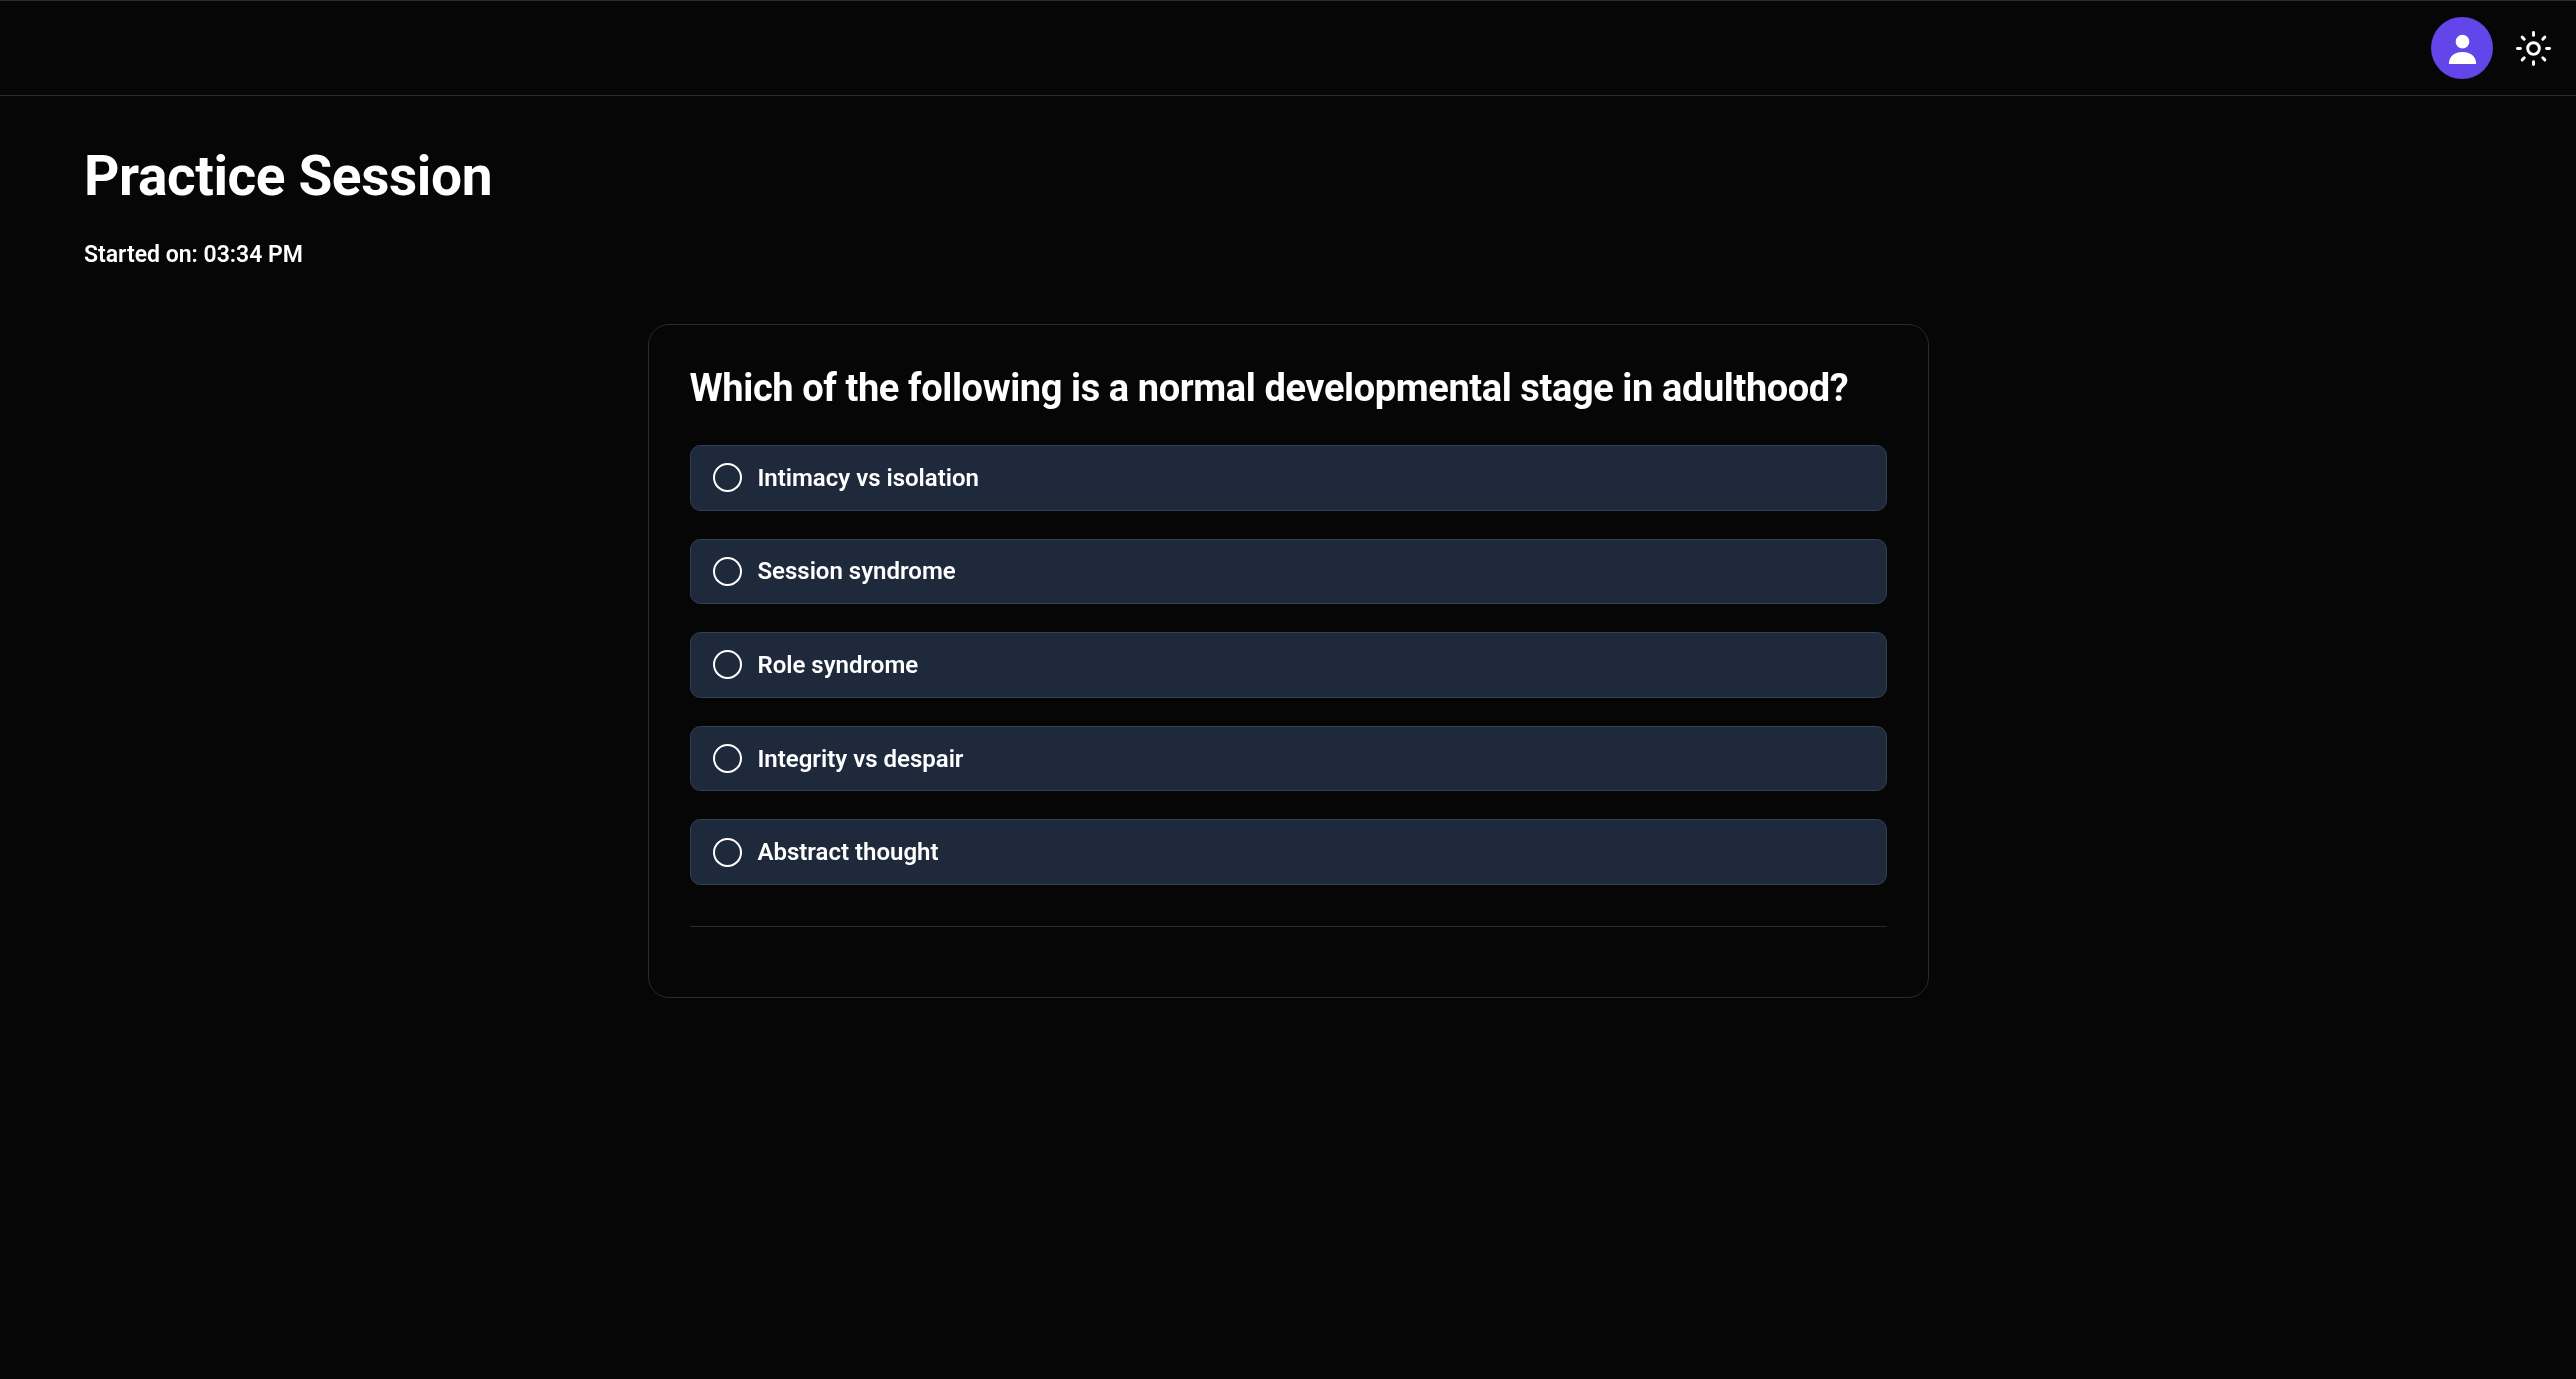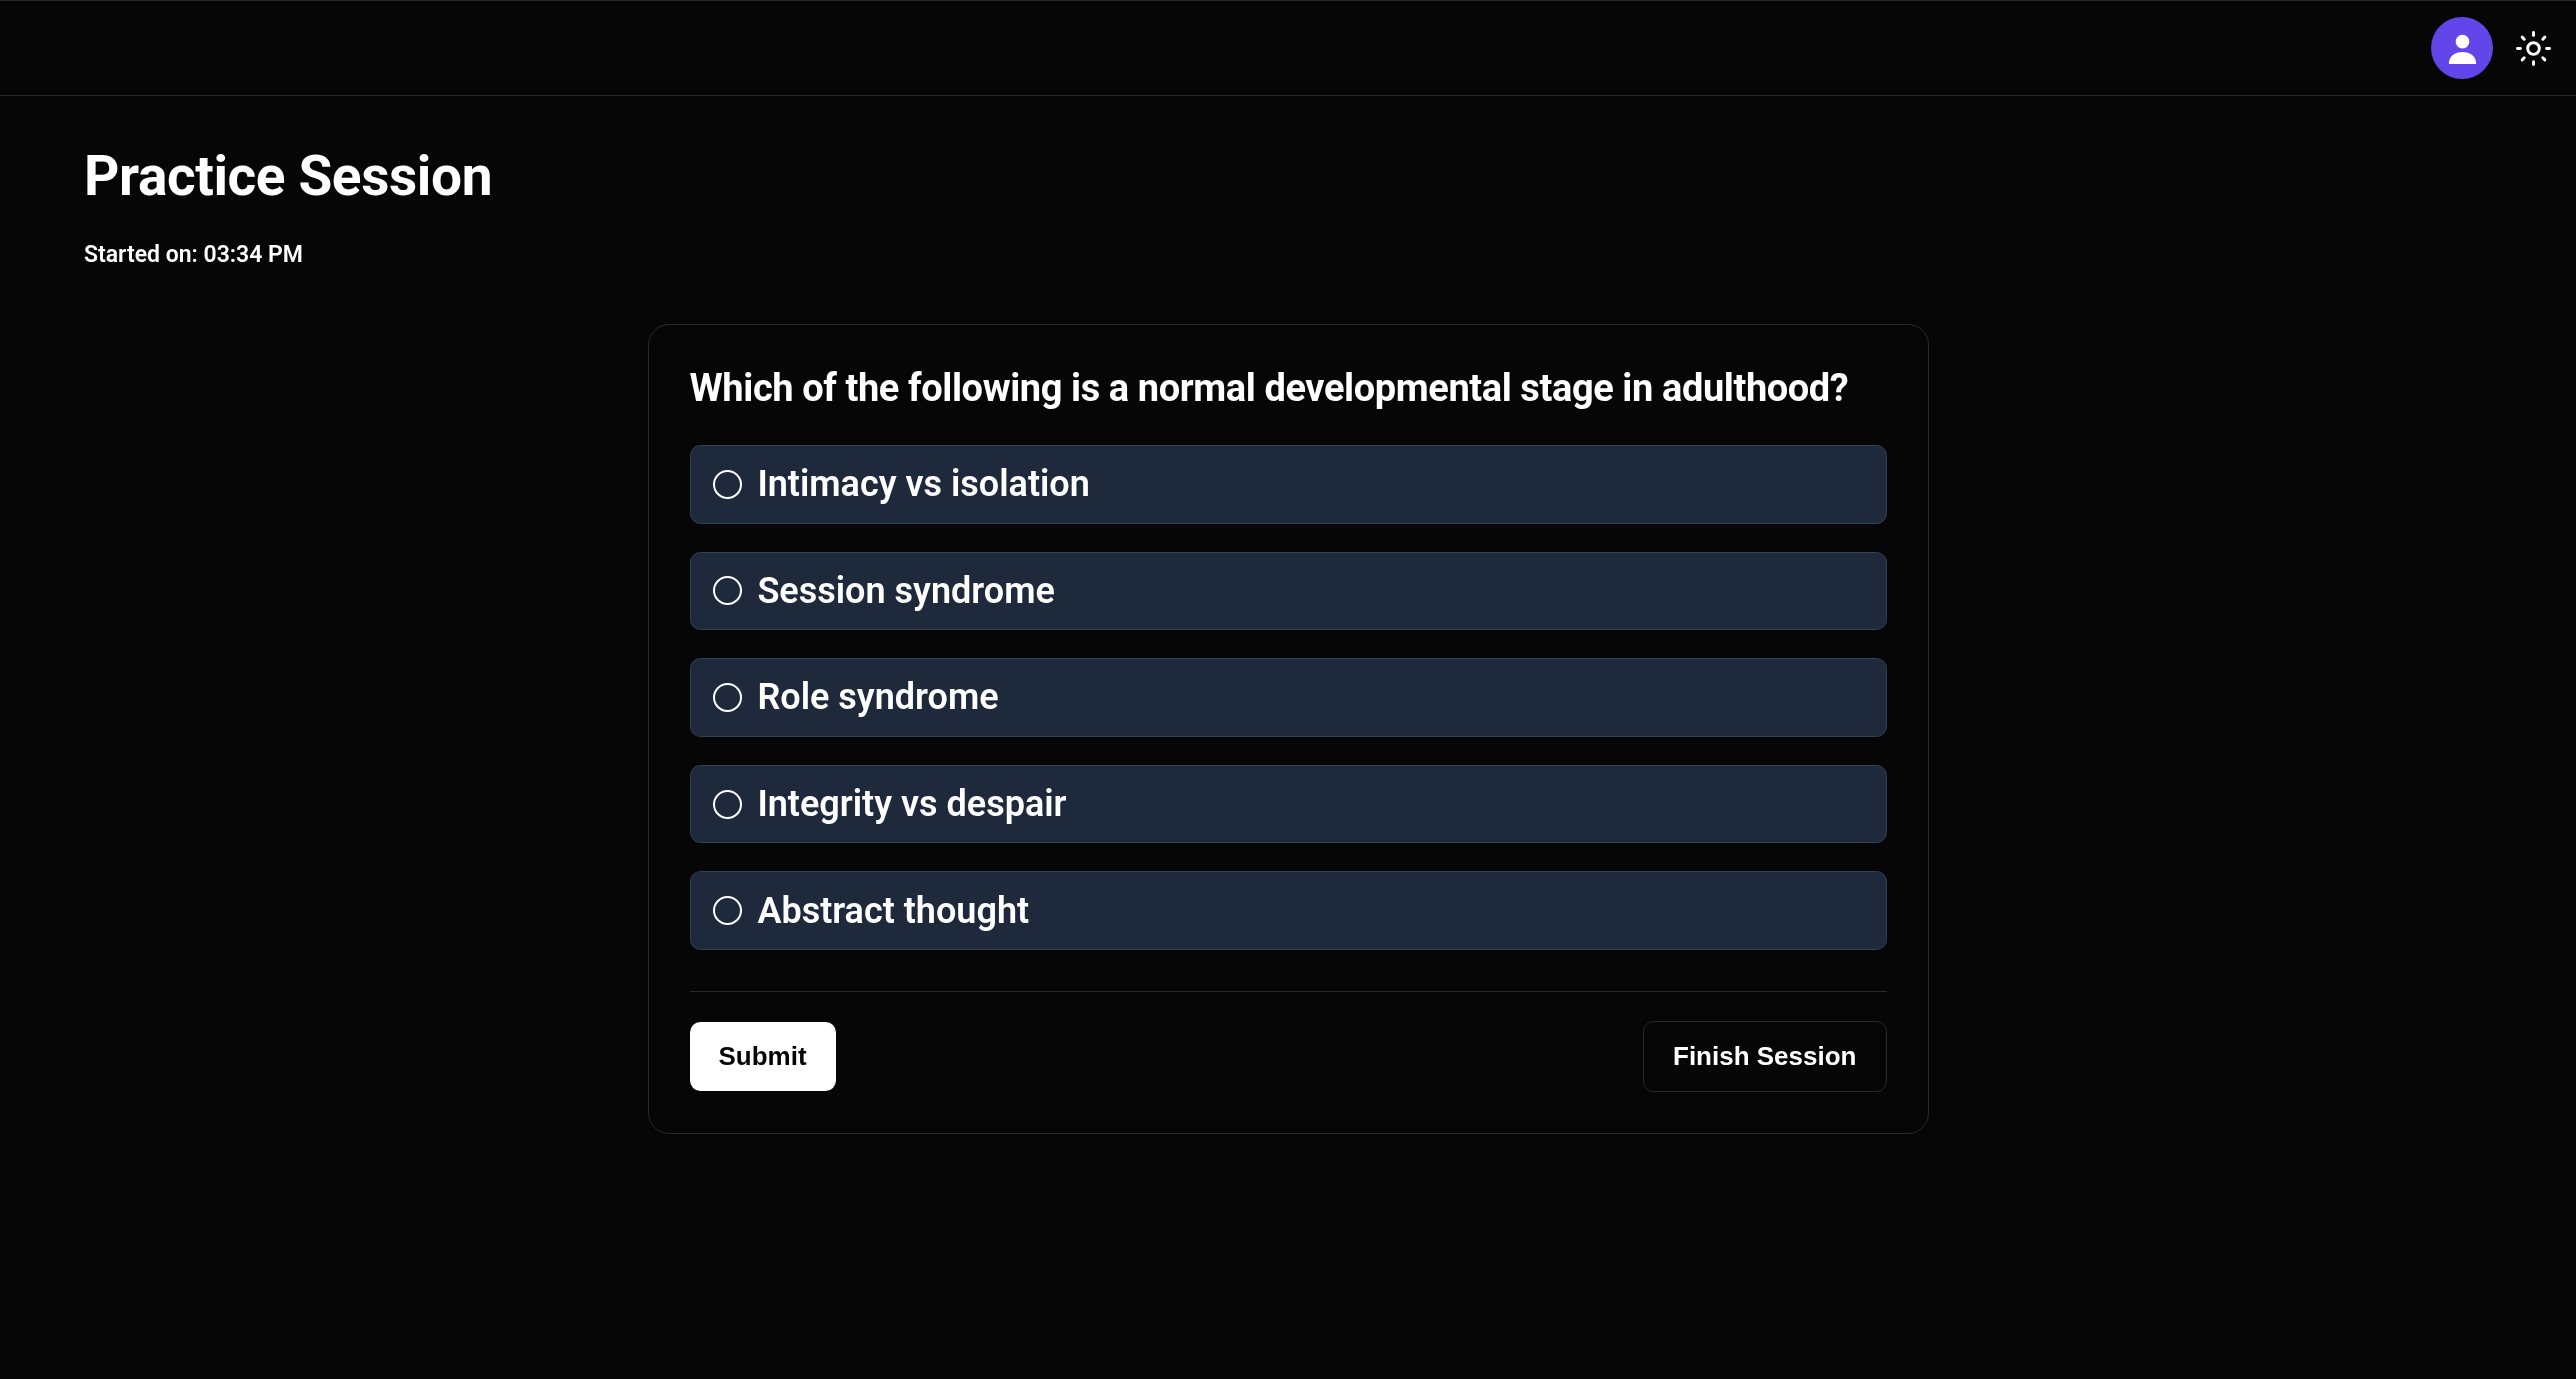"Intimacy vs isolation" .option-label { font-size: 36px -> 24px }
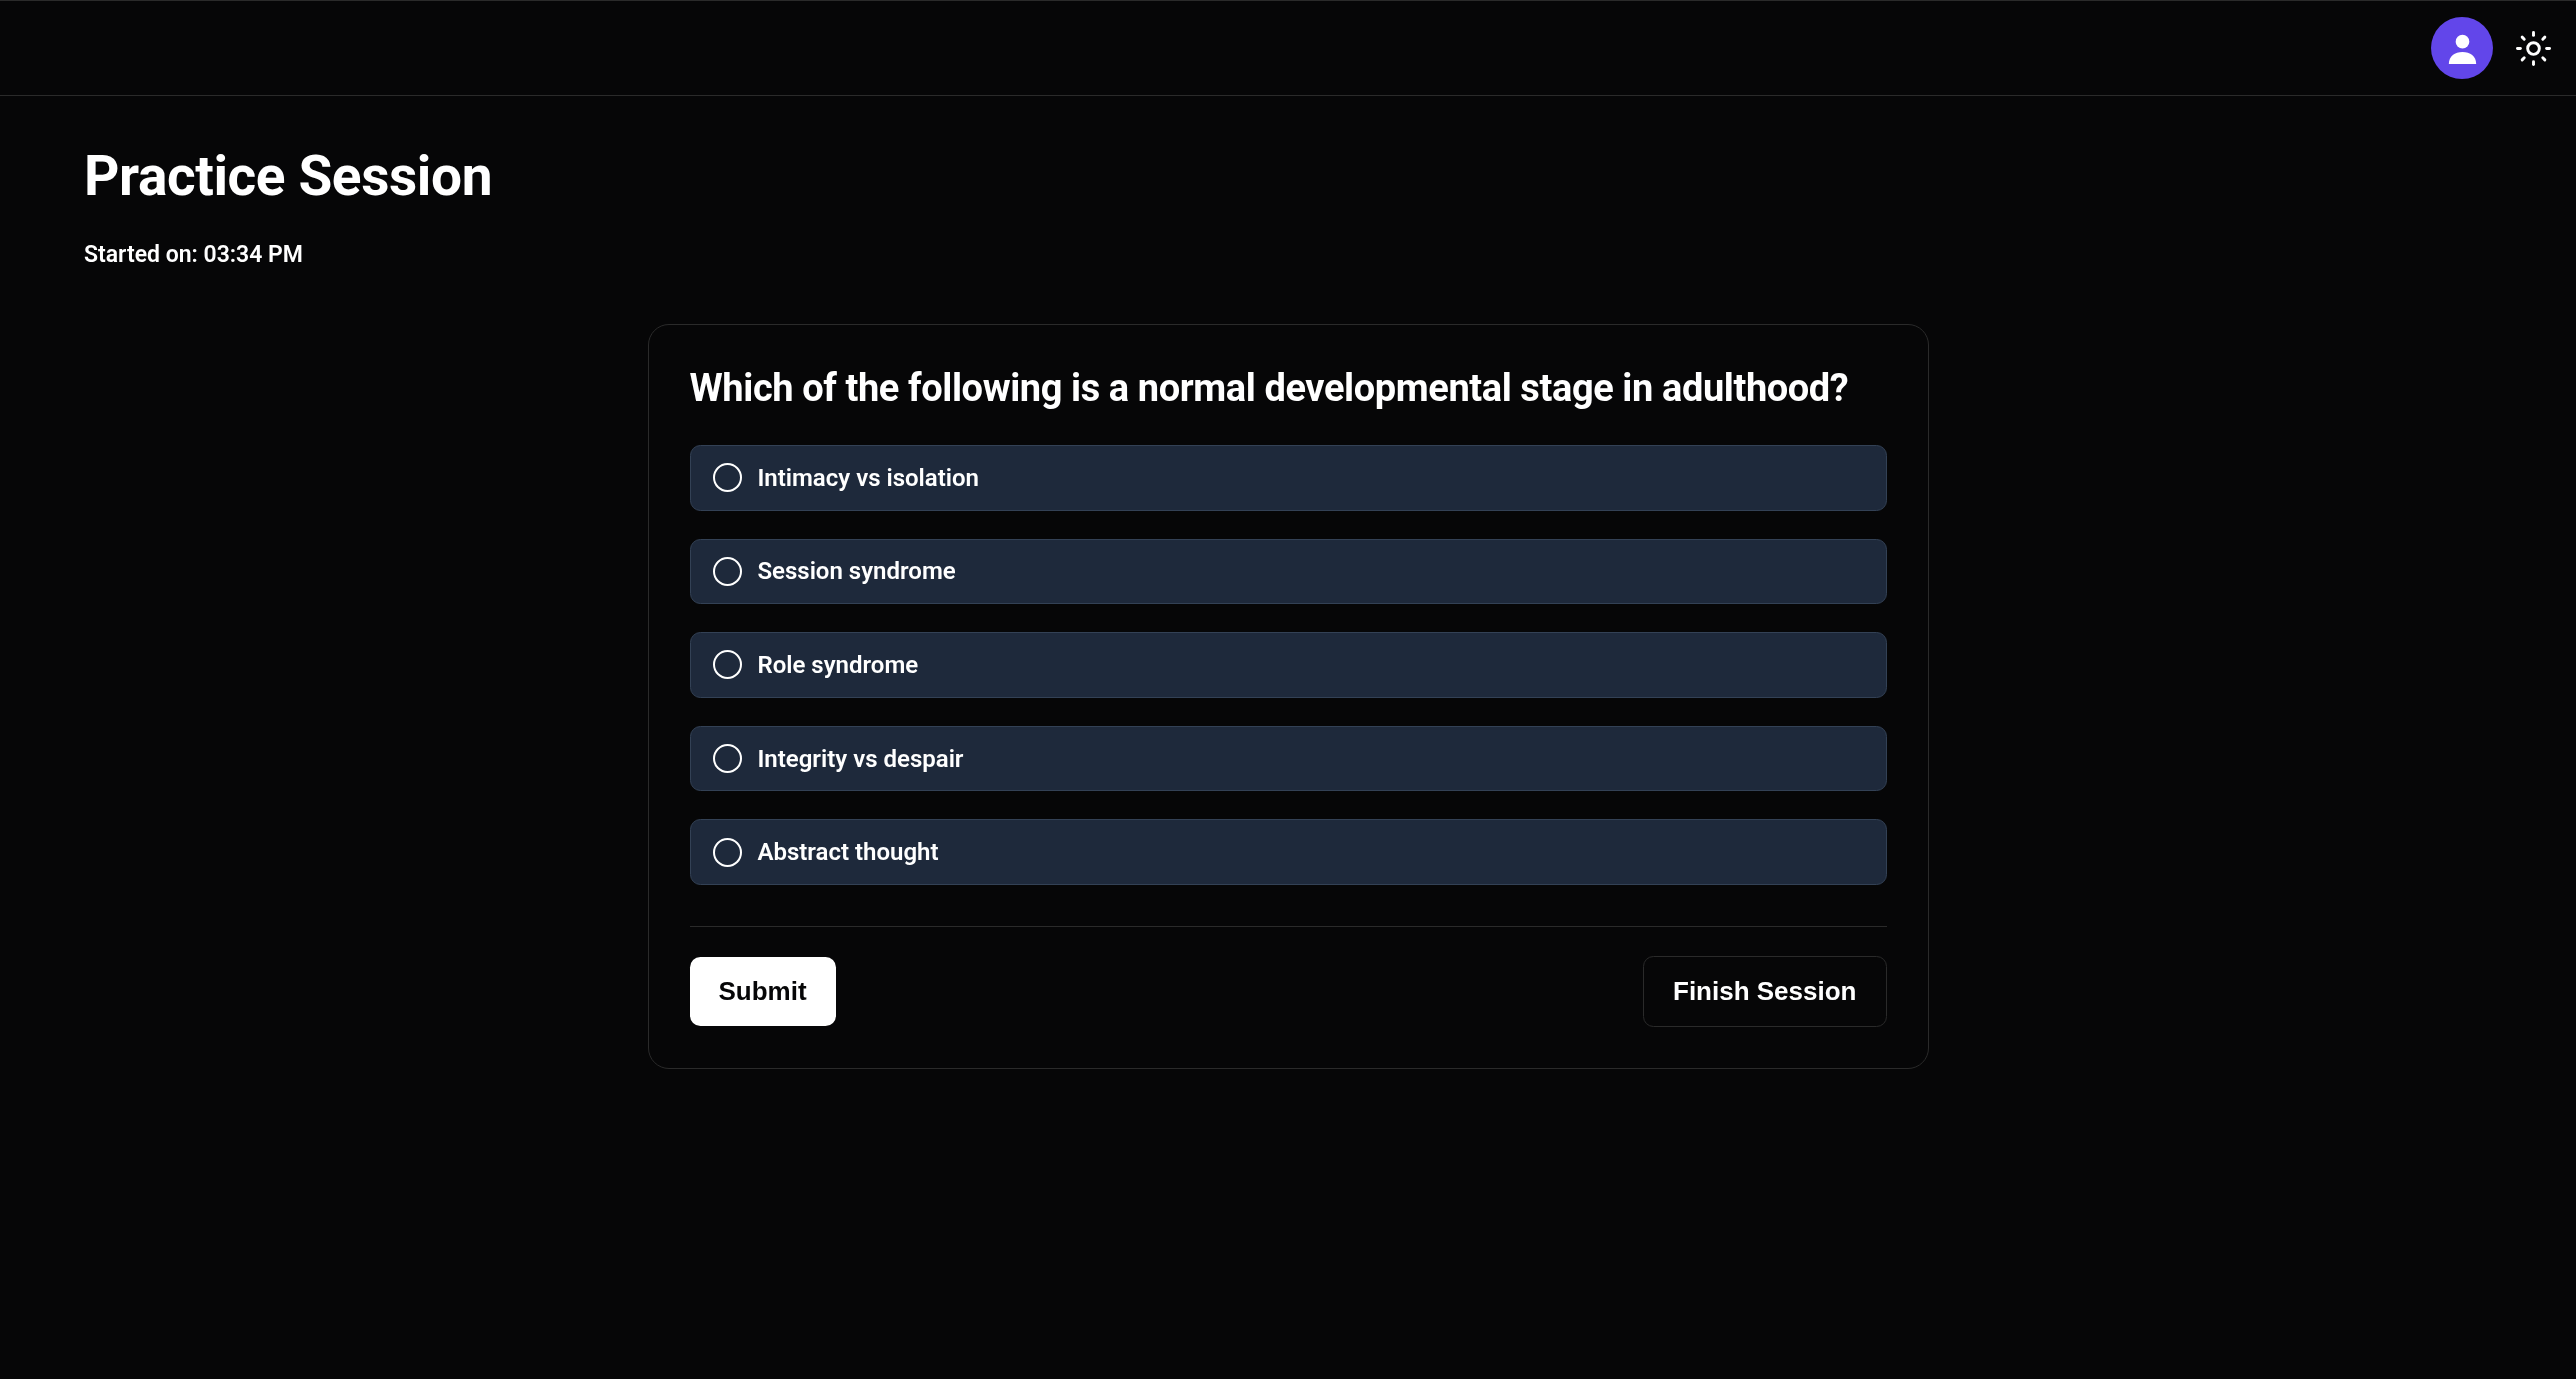"Submit" div.actions { html: <div> <button>Submit</button> <button>Finish Session</button> </div> -> none }
